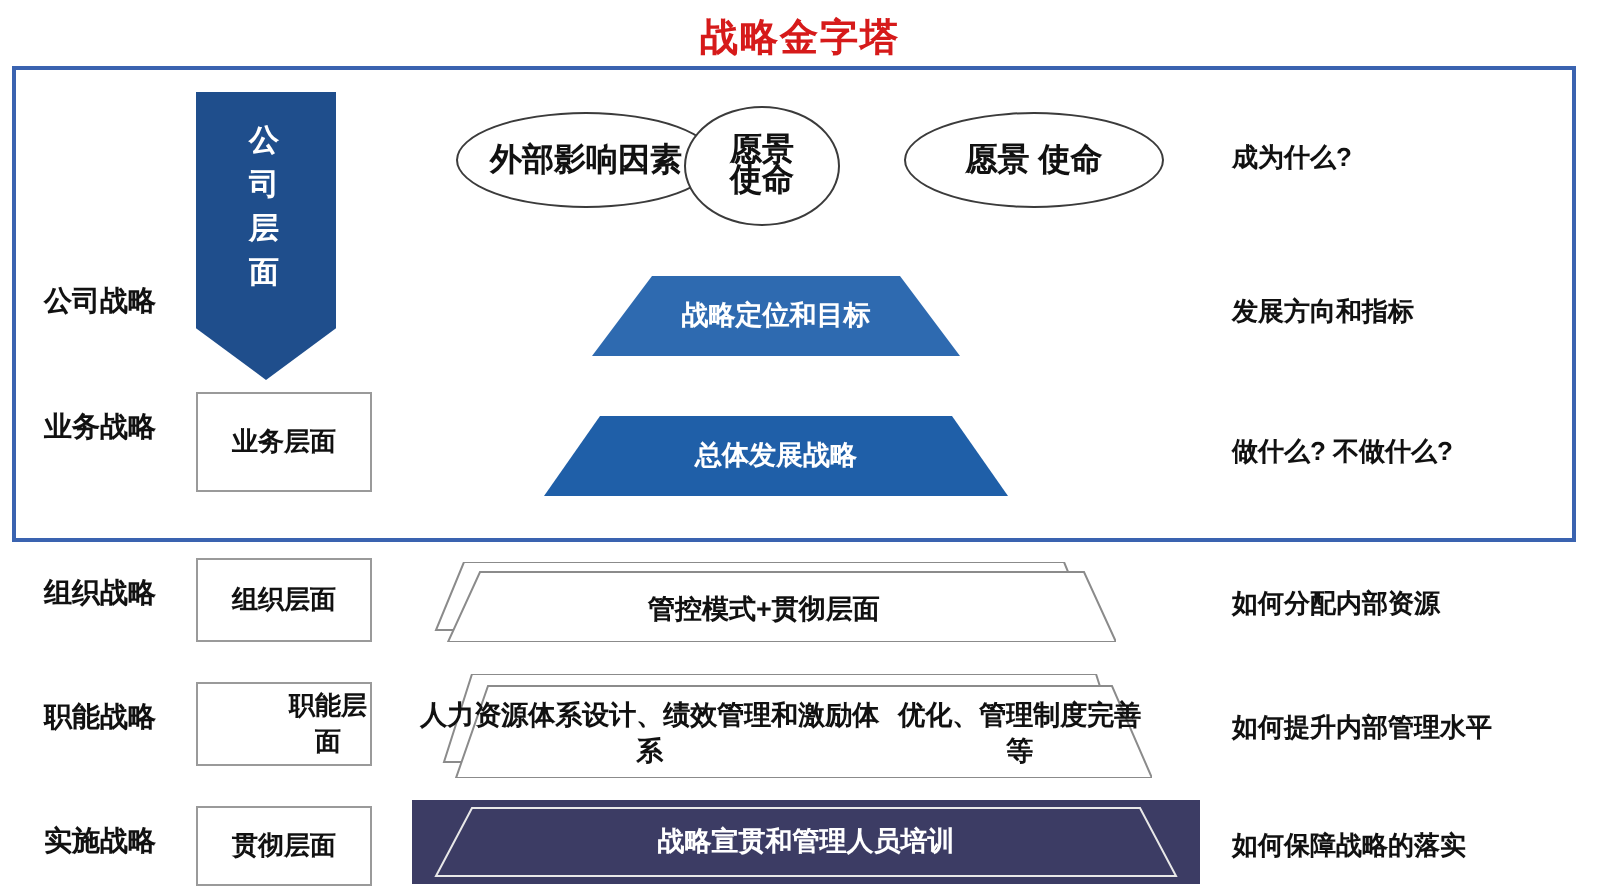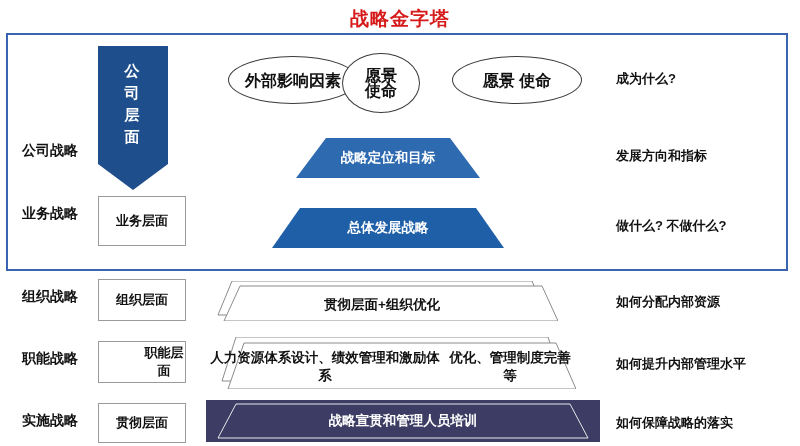"贯彻层面+组织优化" div.lbl { text: 贯彻层面+组织优化 -> 管控模式+贯彻层面 }
